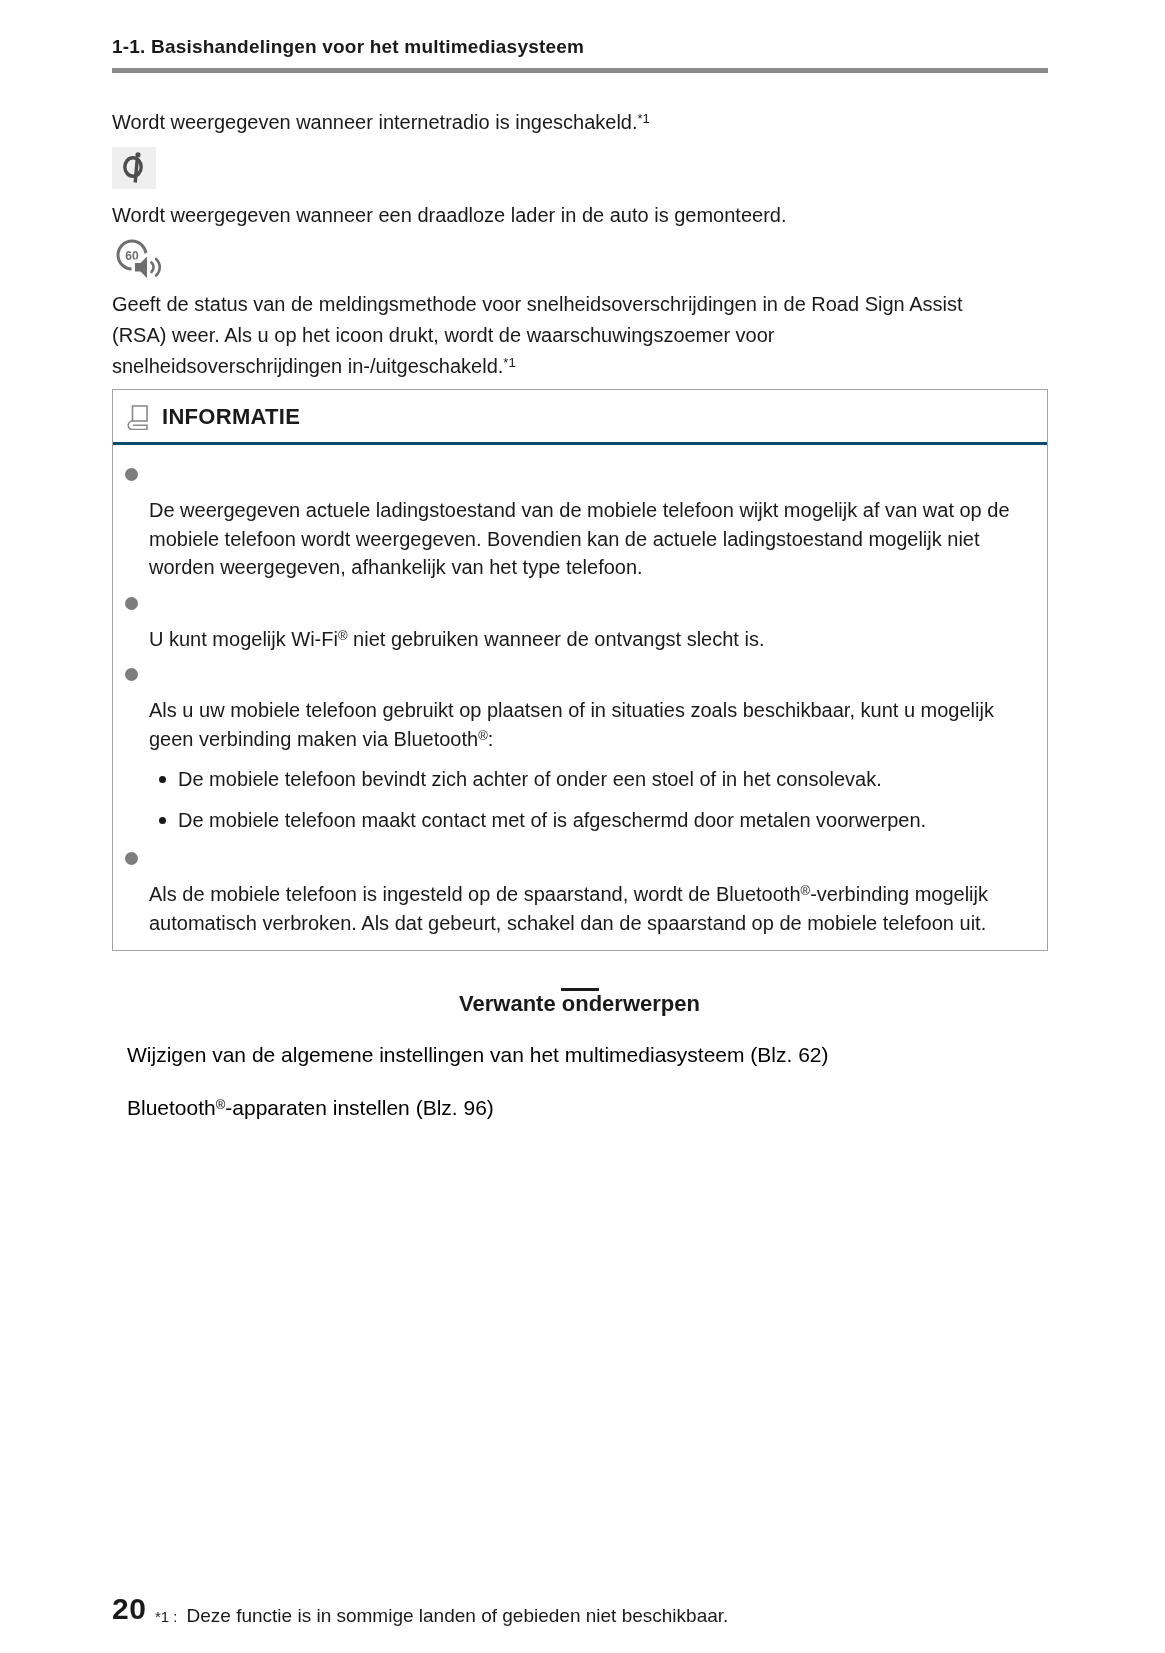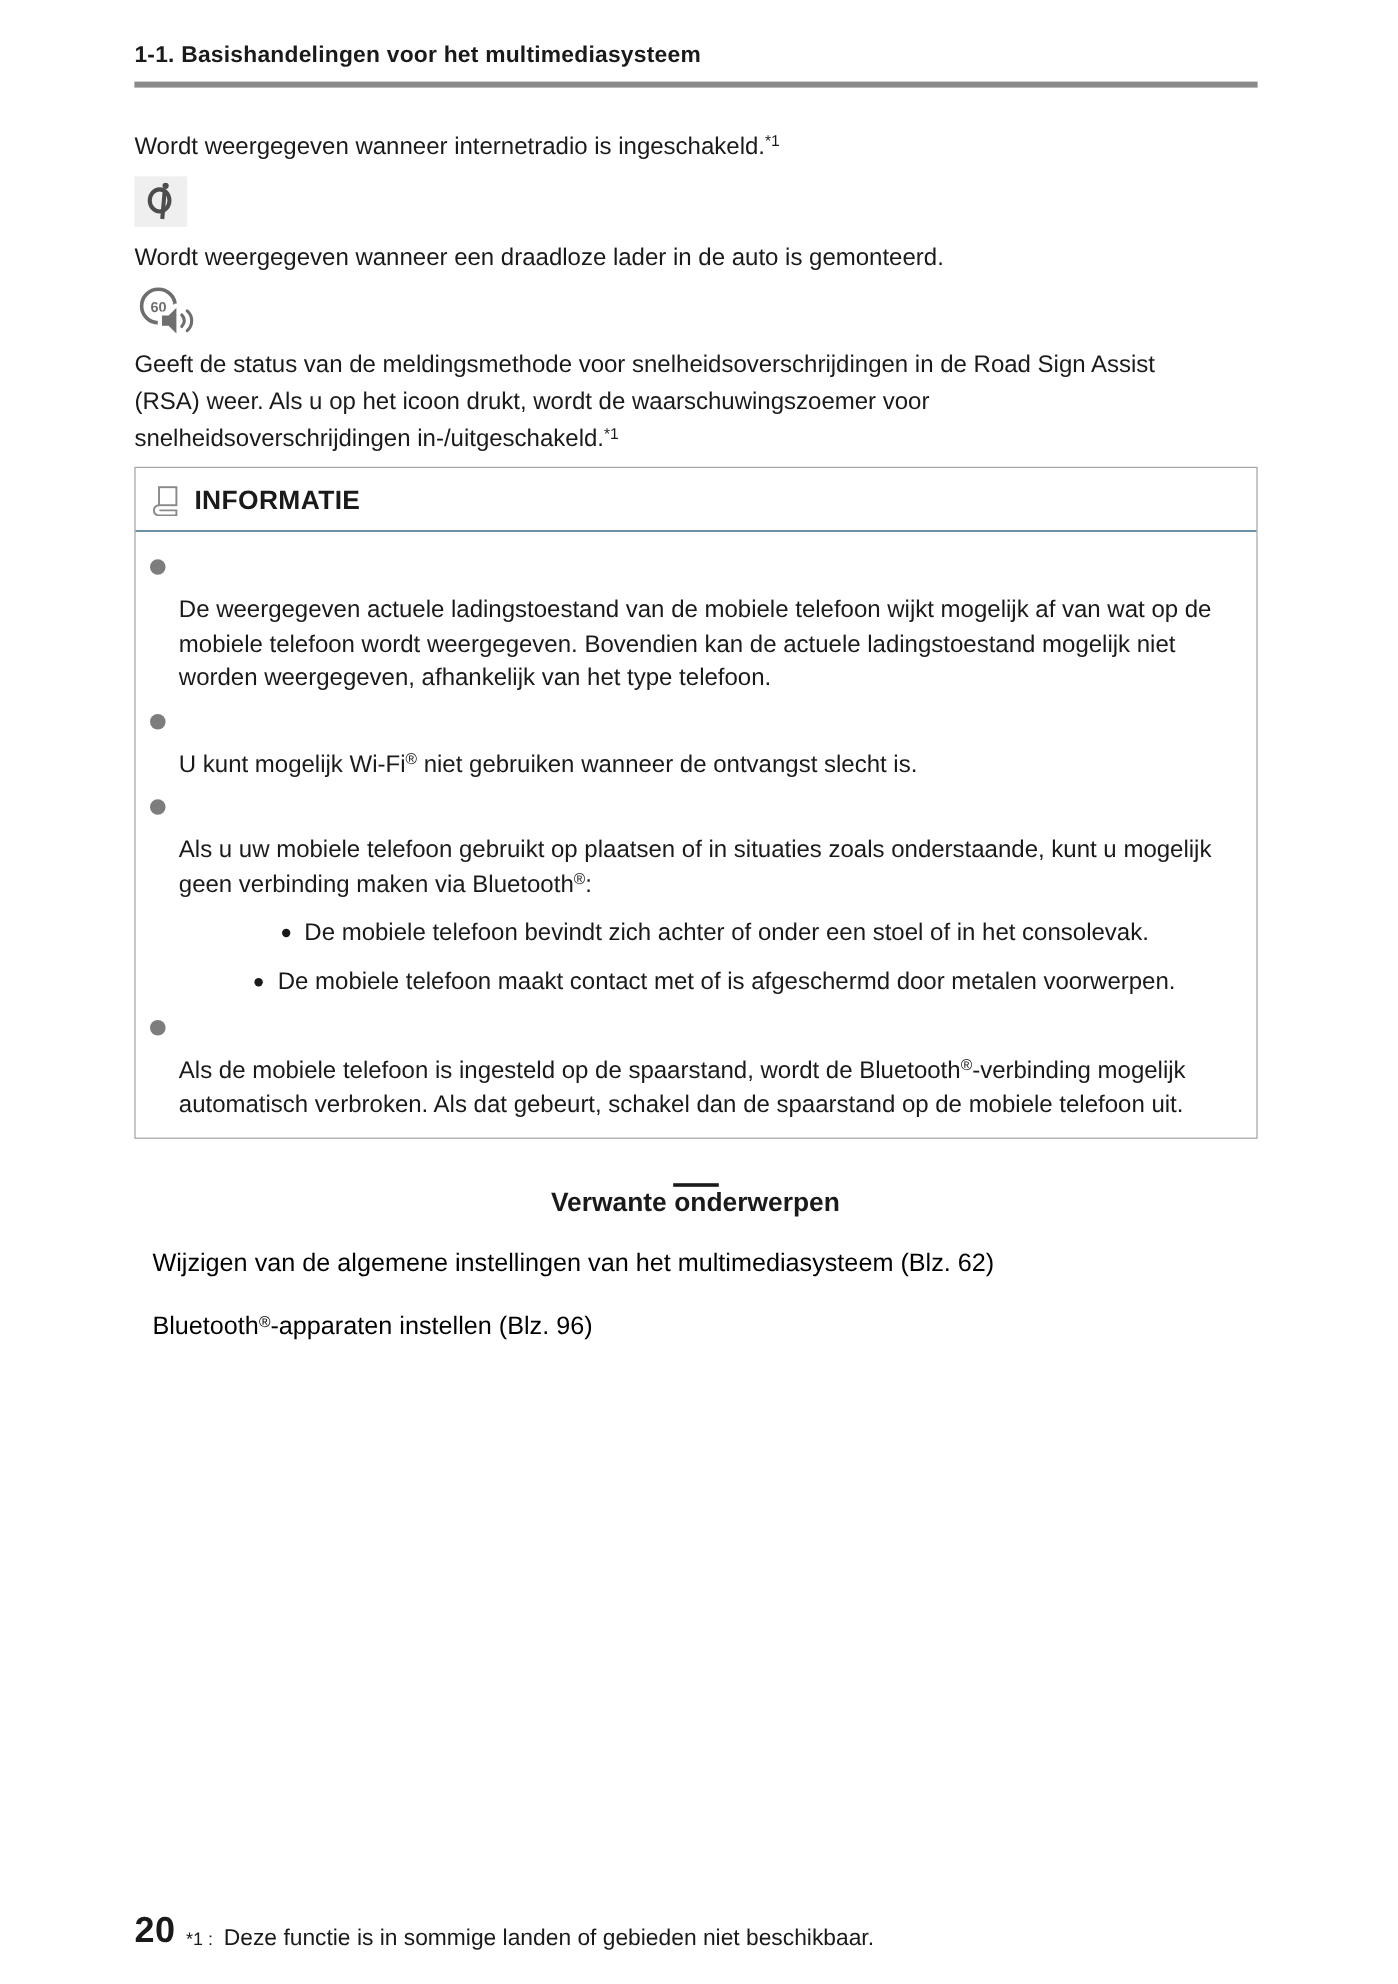"INFORMATIE" .info-head { border-bottom: 1px solid #0c4a6e -> 3px solid #0c4a6e }
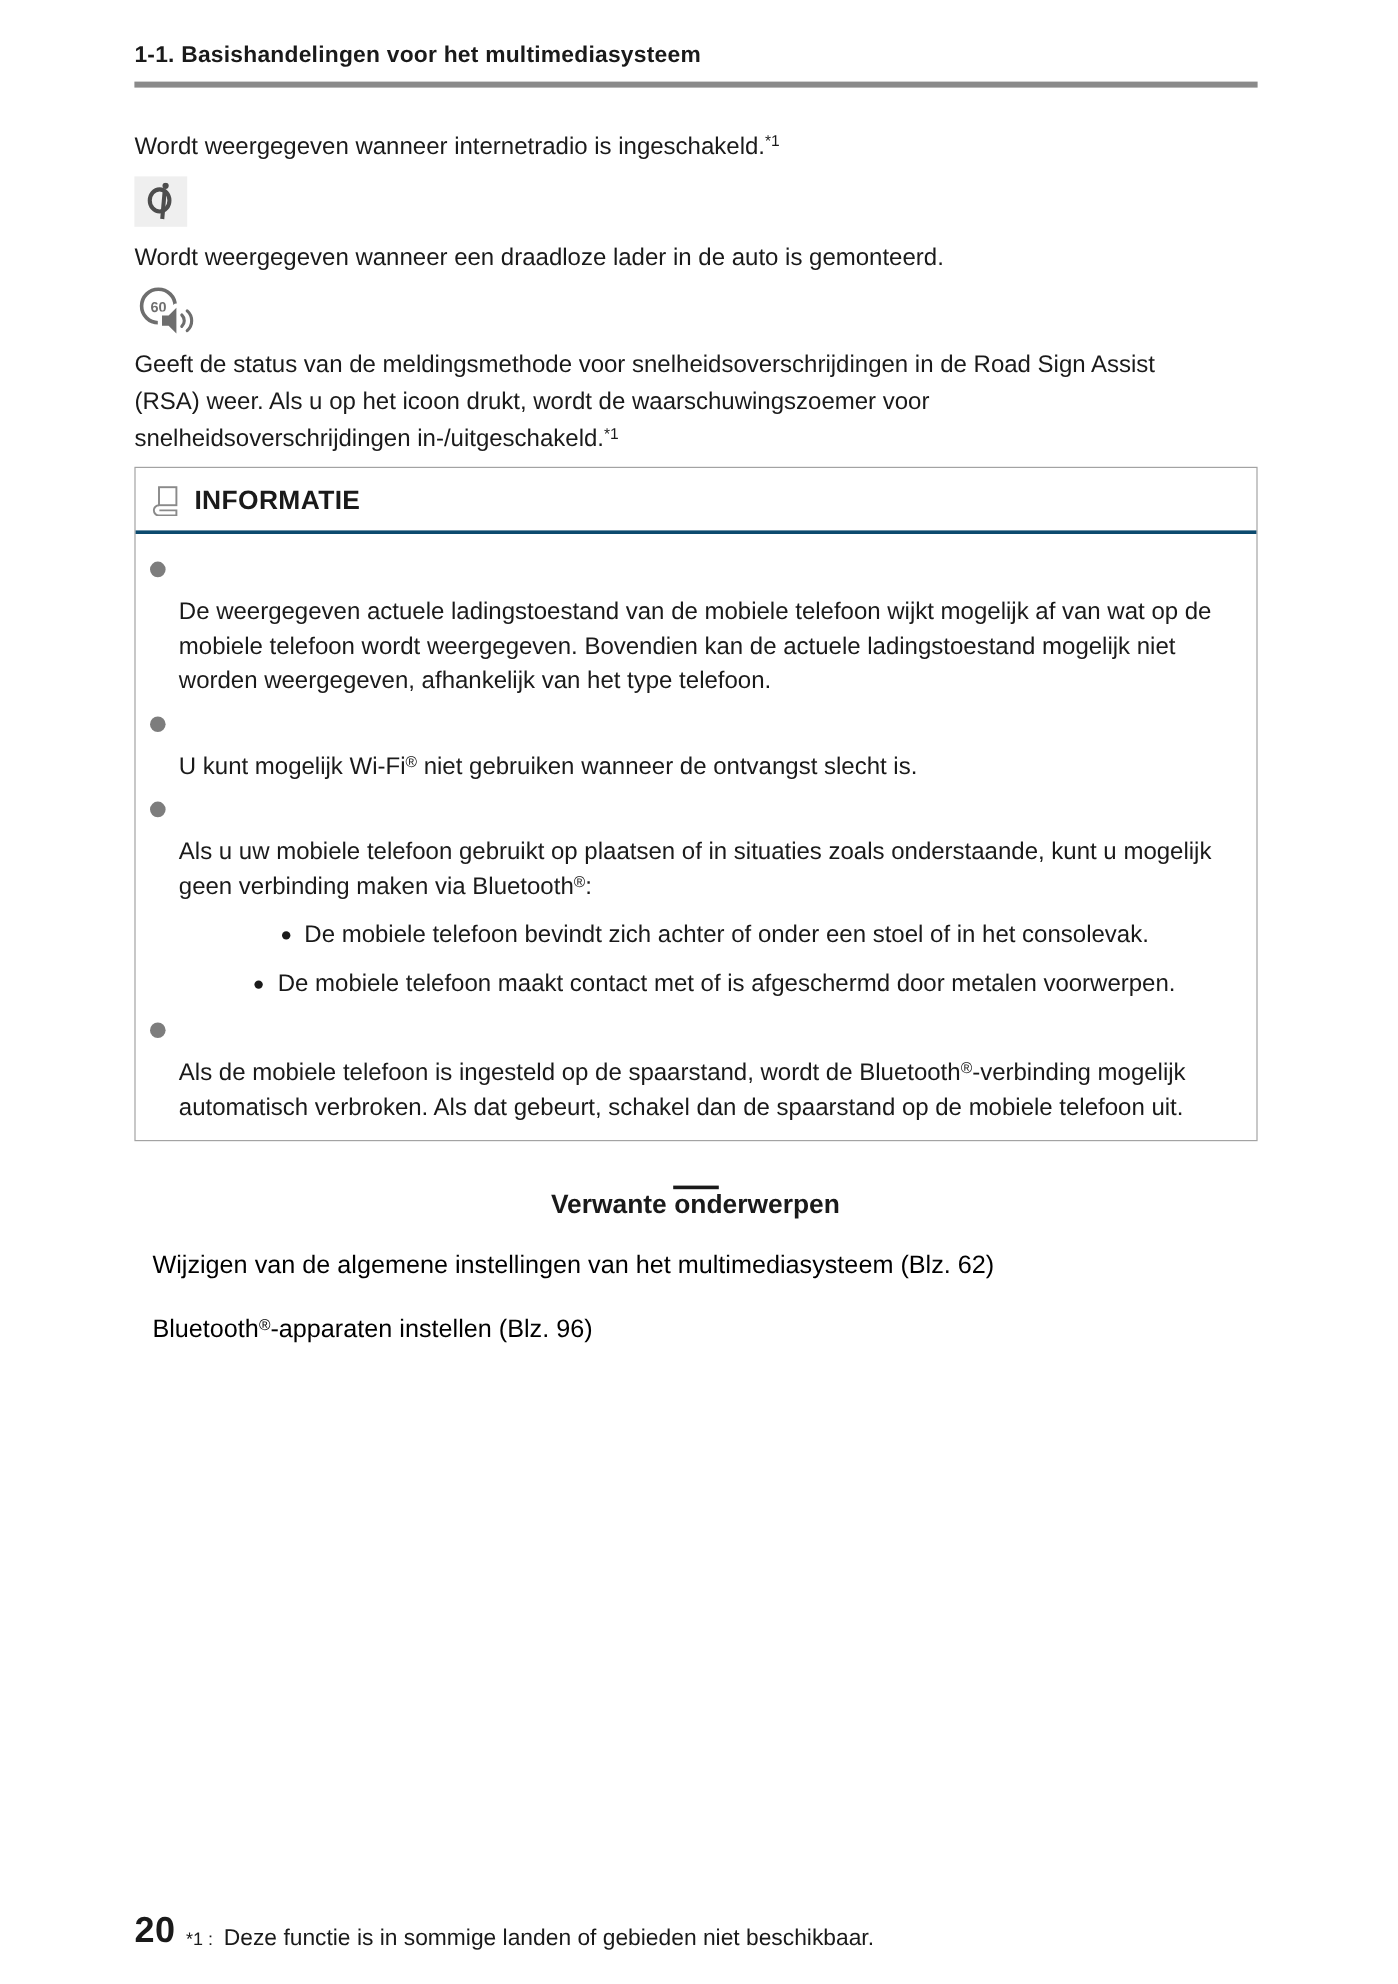"Als u uw mobiele telefoon" span { text: onderstaande -> beschikbaar }
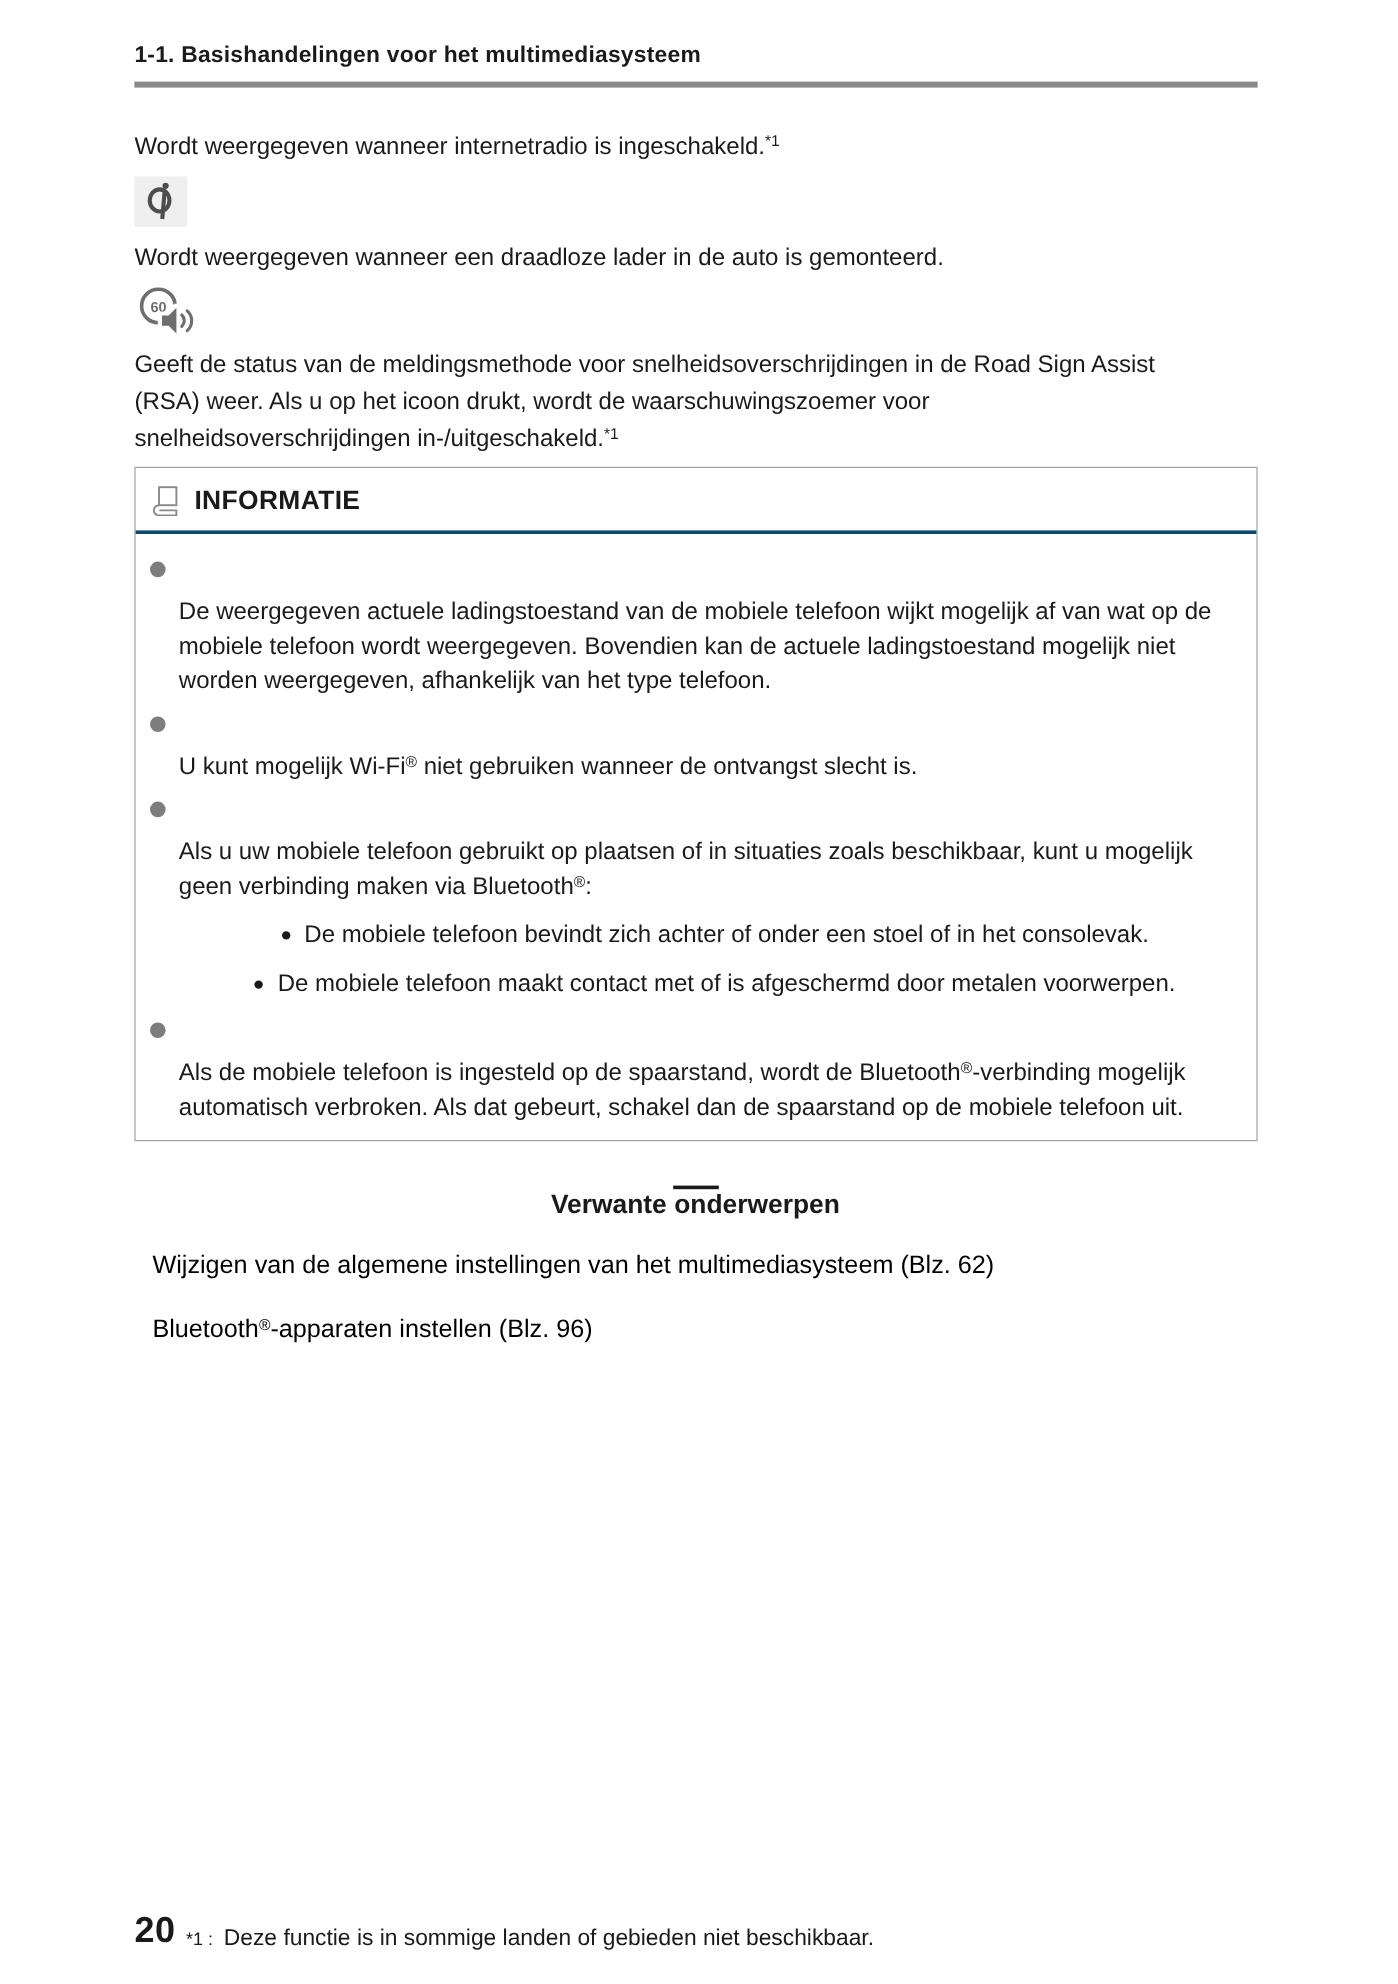"De mobiele telefoon bevindt zich" .sub { justify-content: center -> none }
